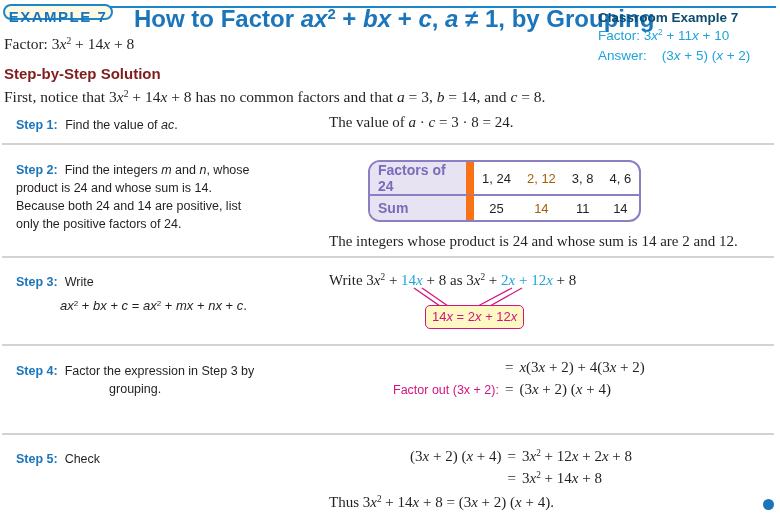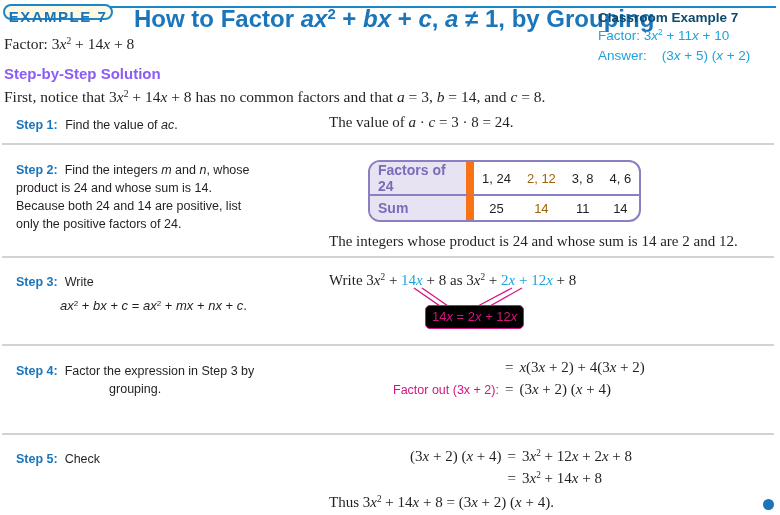"Step-by-Step Solution" div.abs { color: #8b5cf6 -> #7f1d1d }
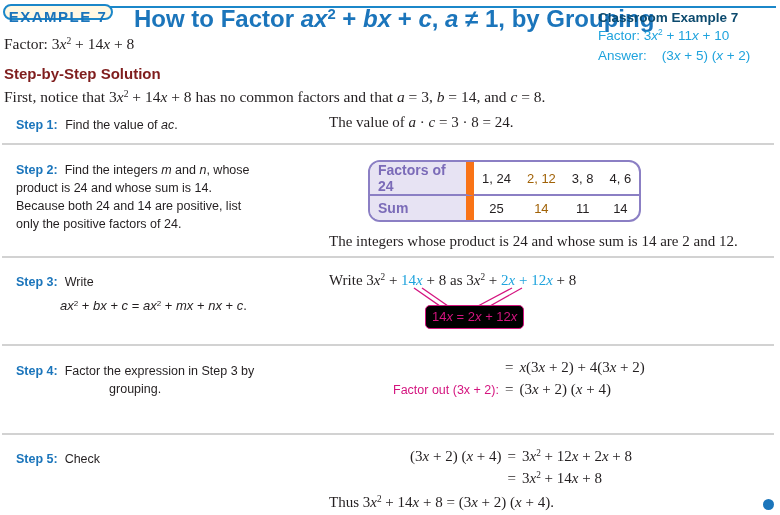"14x = 2x + 12x" .callout { background: #000000 -> #fef9c3 }
